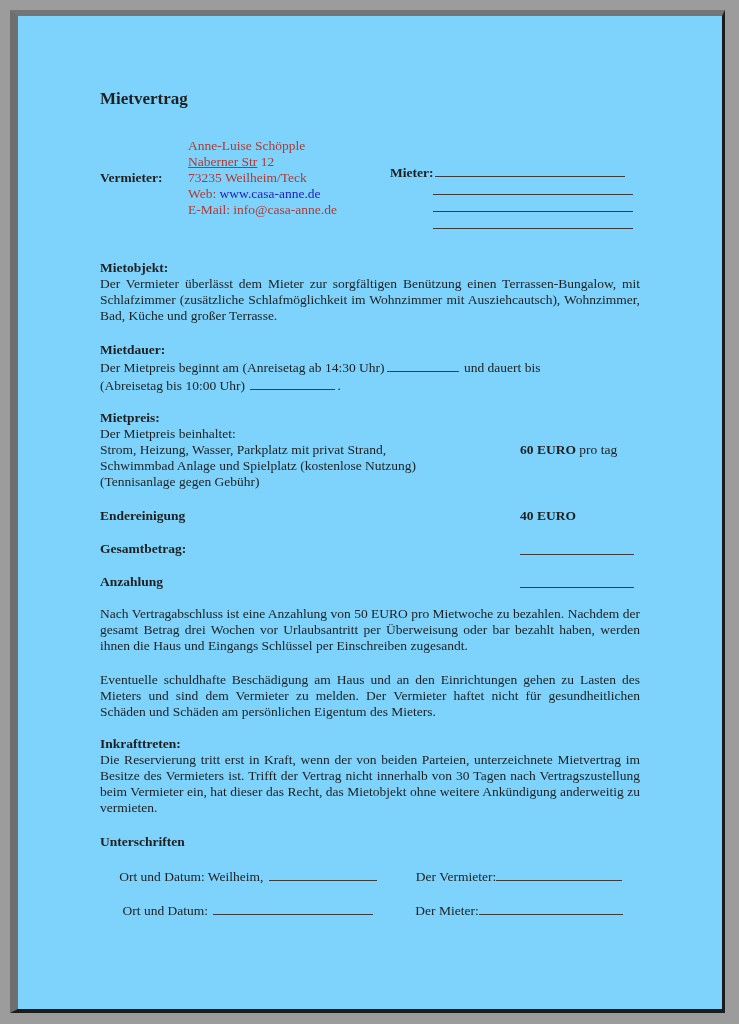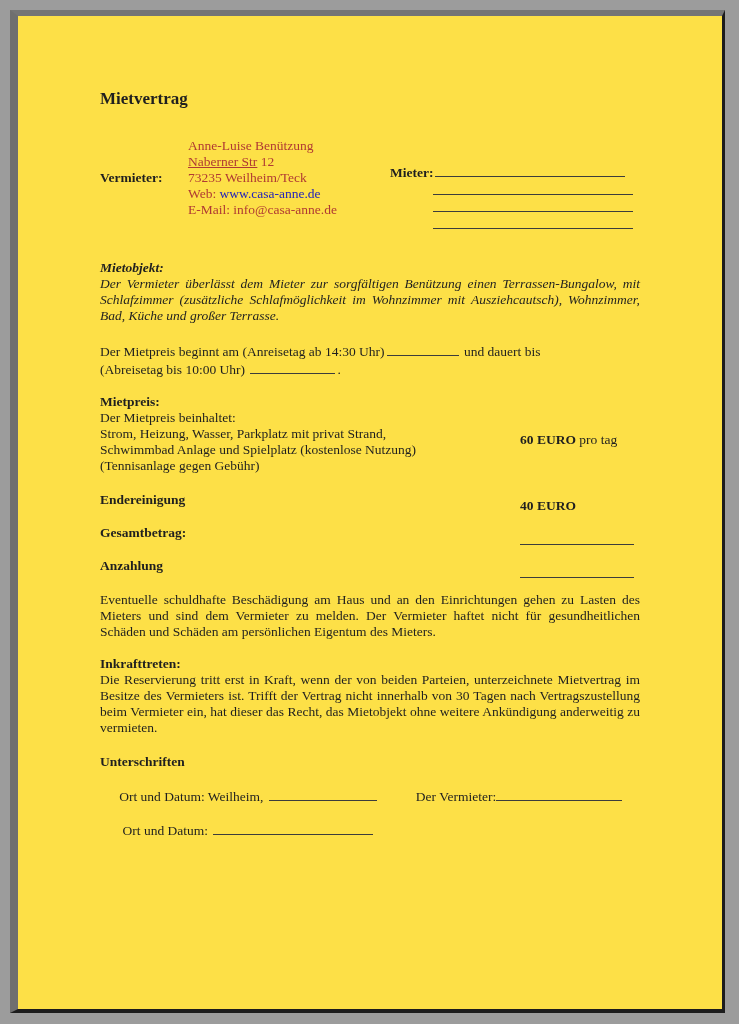"Mietvertrag" .page { background: #fde047 -> #7dd3fc }
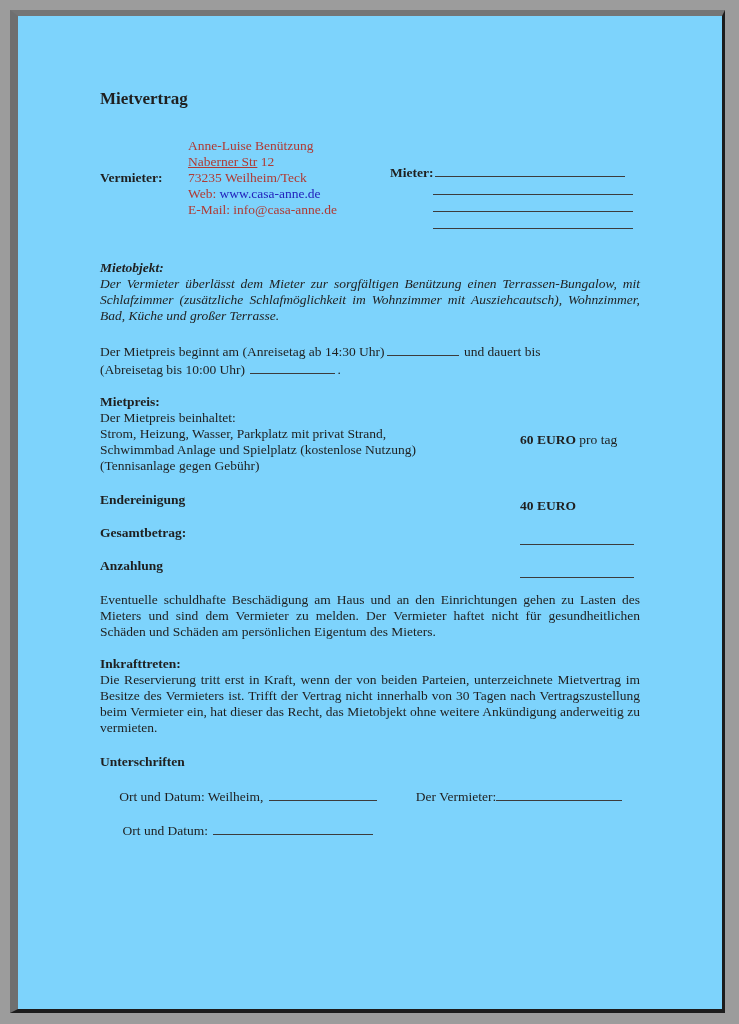"Anne-Luise Benützung" div { text: Benützung -> Schöpple }
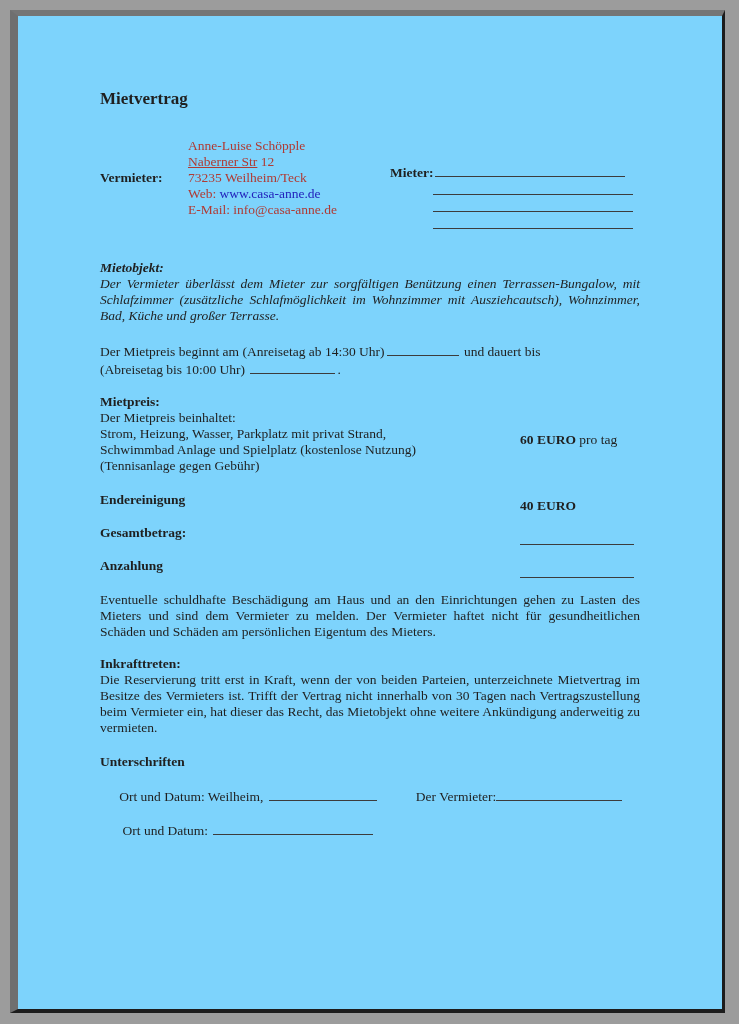"Mietobjekt:" .mt28 { font-style: italic -> none }
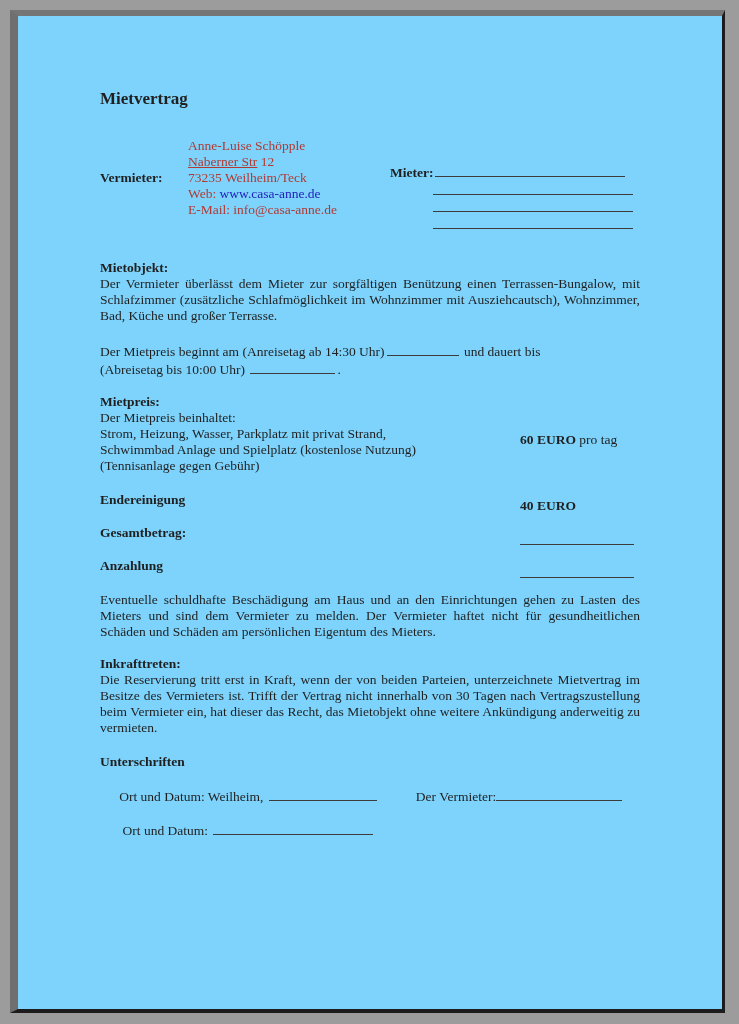"Mietdauer:" div.sec-h { html: none -> <div>Mietdauer:</div> }
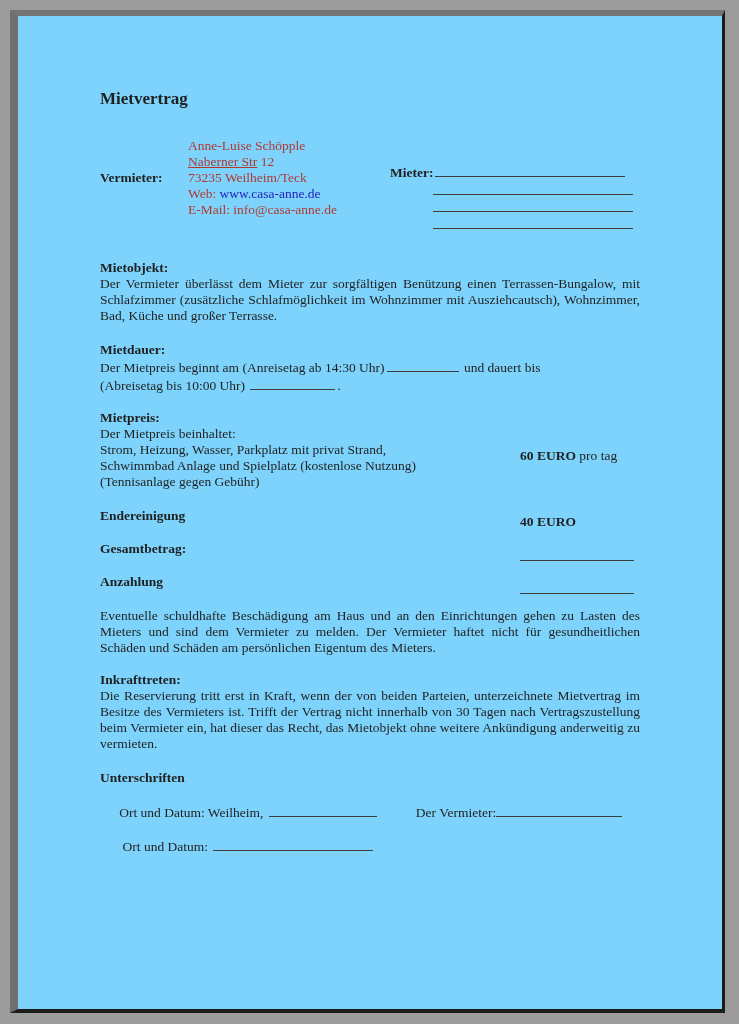"60 EURO pro tag" .rcol { top: 6px -> 0 }
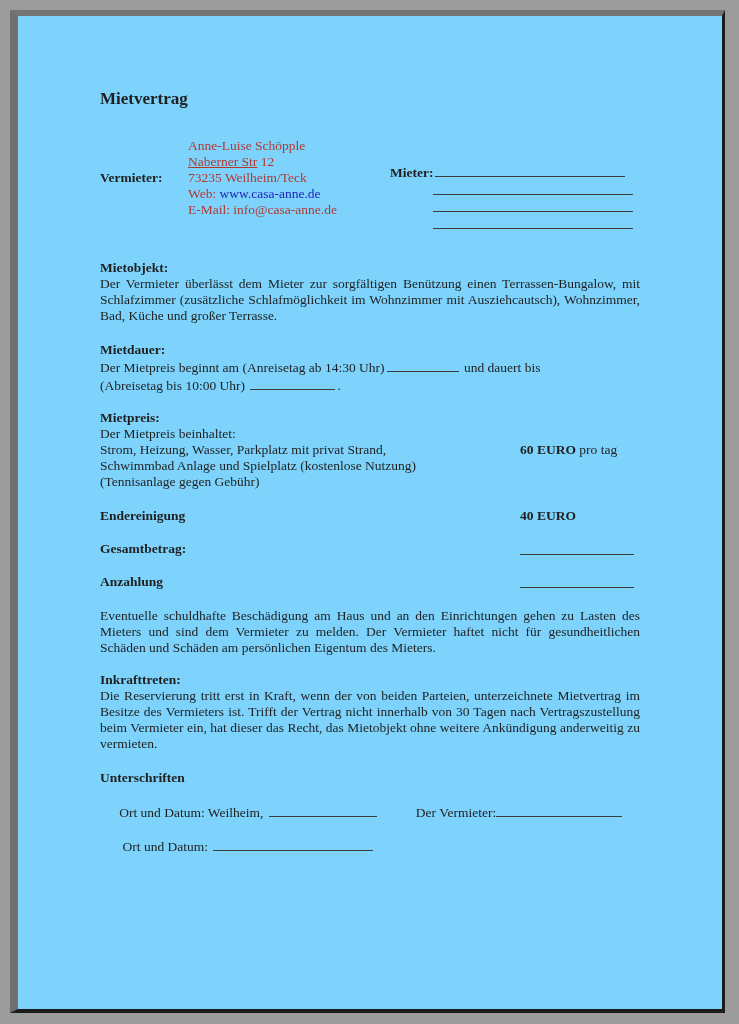"Nach Vertragabschluss ist eine Anzahlung" div.just { html: none -> <div>Nach Vertragabschluss ist eine Anzahlung von 50 EURO pro Mietwoche zu bezahlen. Nachdem der gesamt Betrag drei Wochen vor Urlaubsantritt per Überweisung oder bar bezahlt haben, werden ihnen die Haus und Eingangs Schlüssel per Einschreiben zugesandt.</div> }
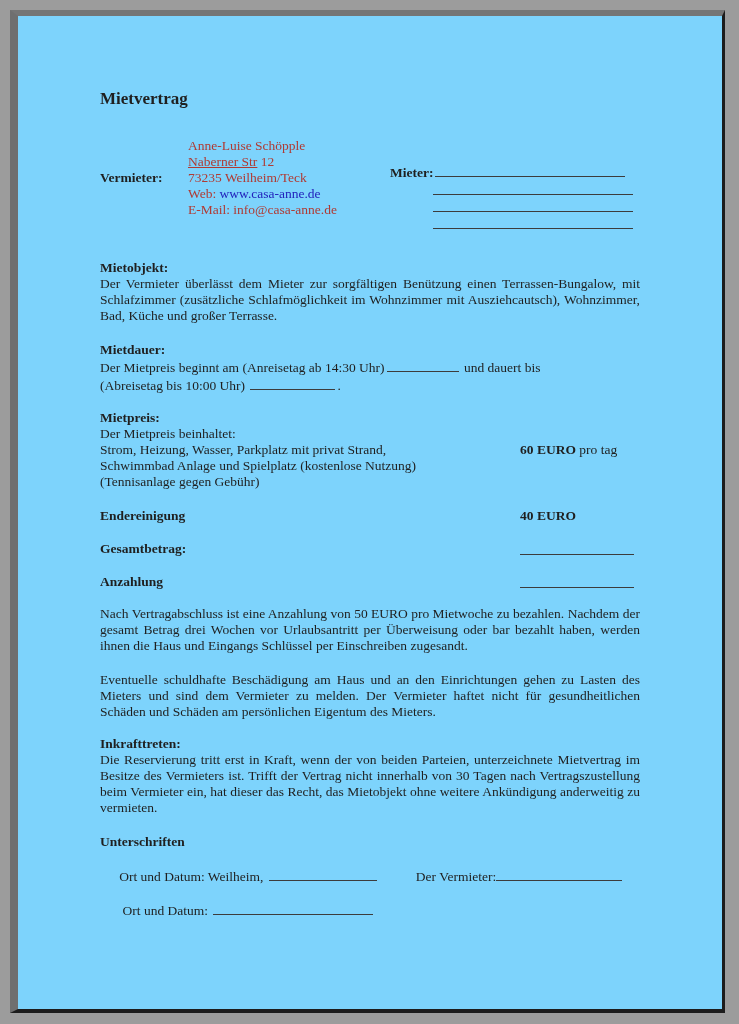"Der Mieter:" span.sig-right { html: none -> <span><span>Der Mieter:</span><span></span></span> }
